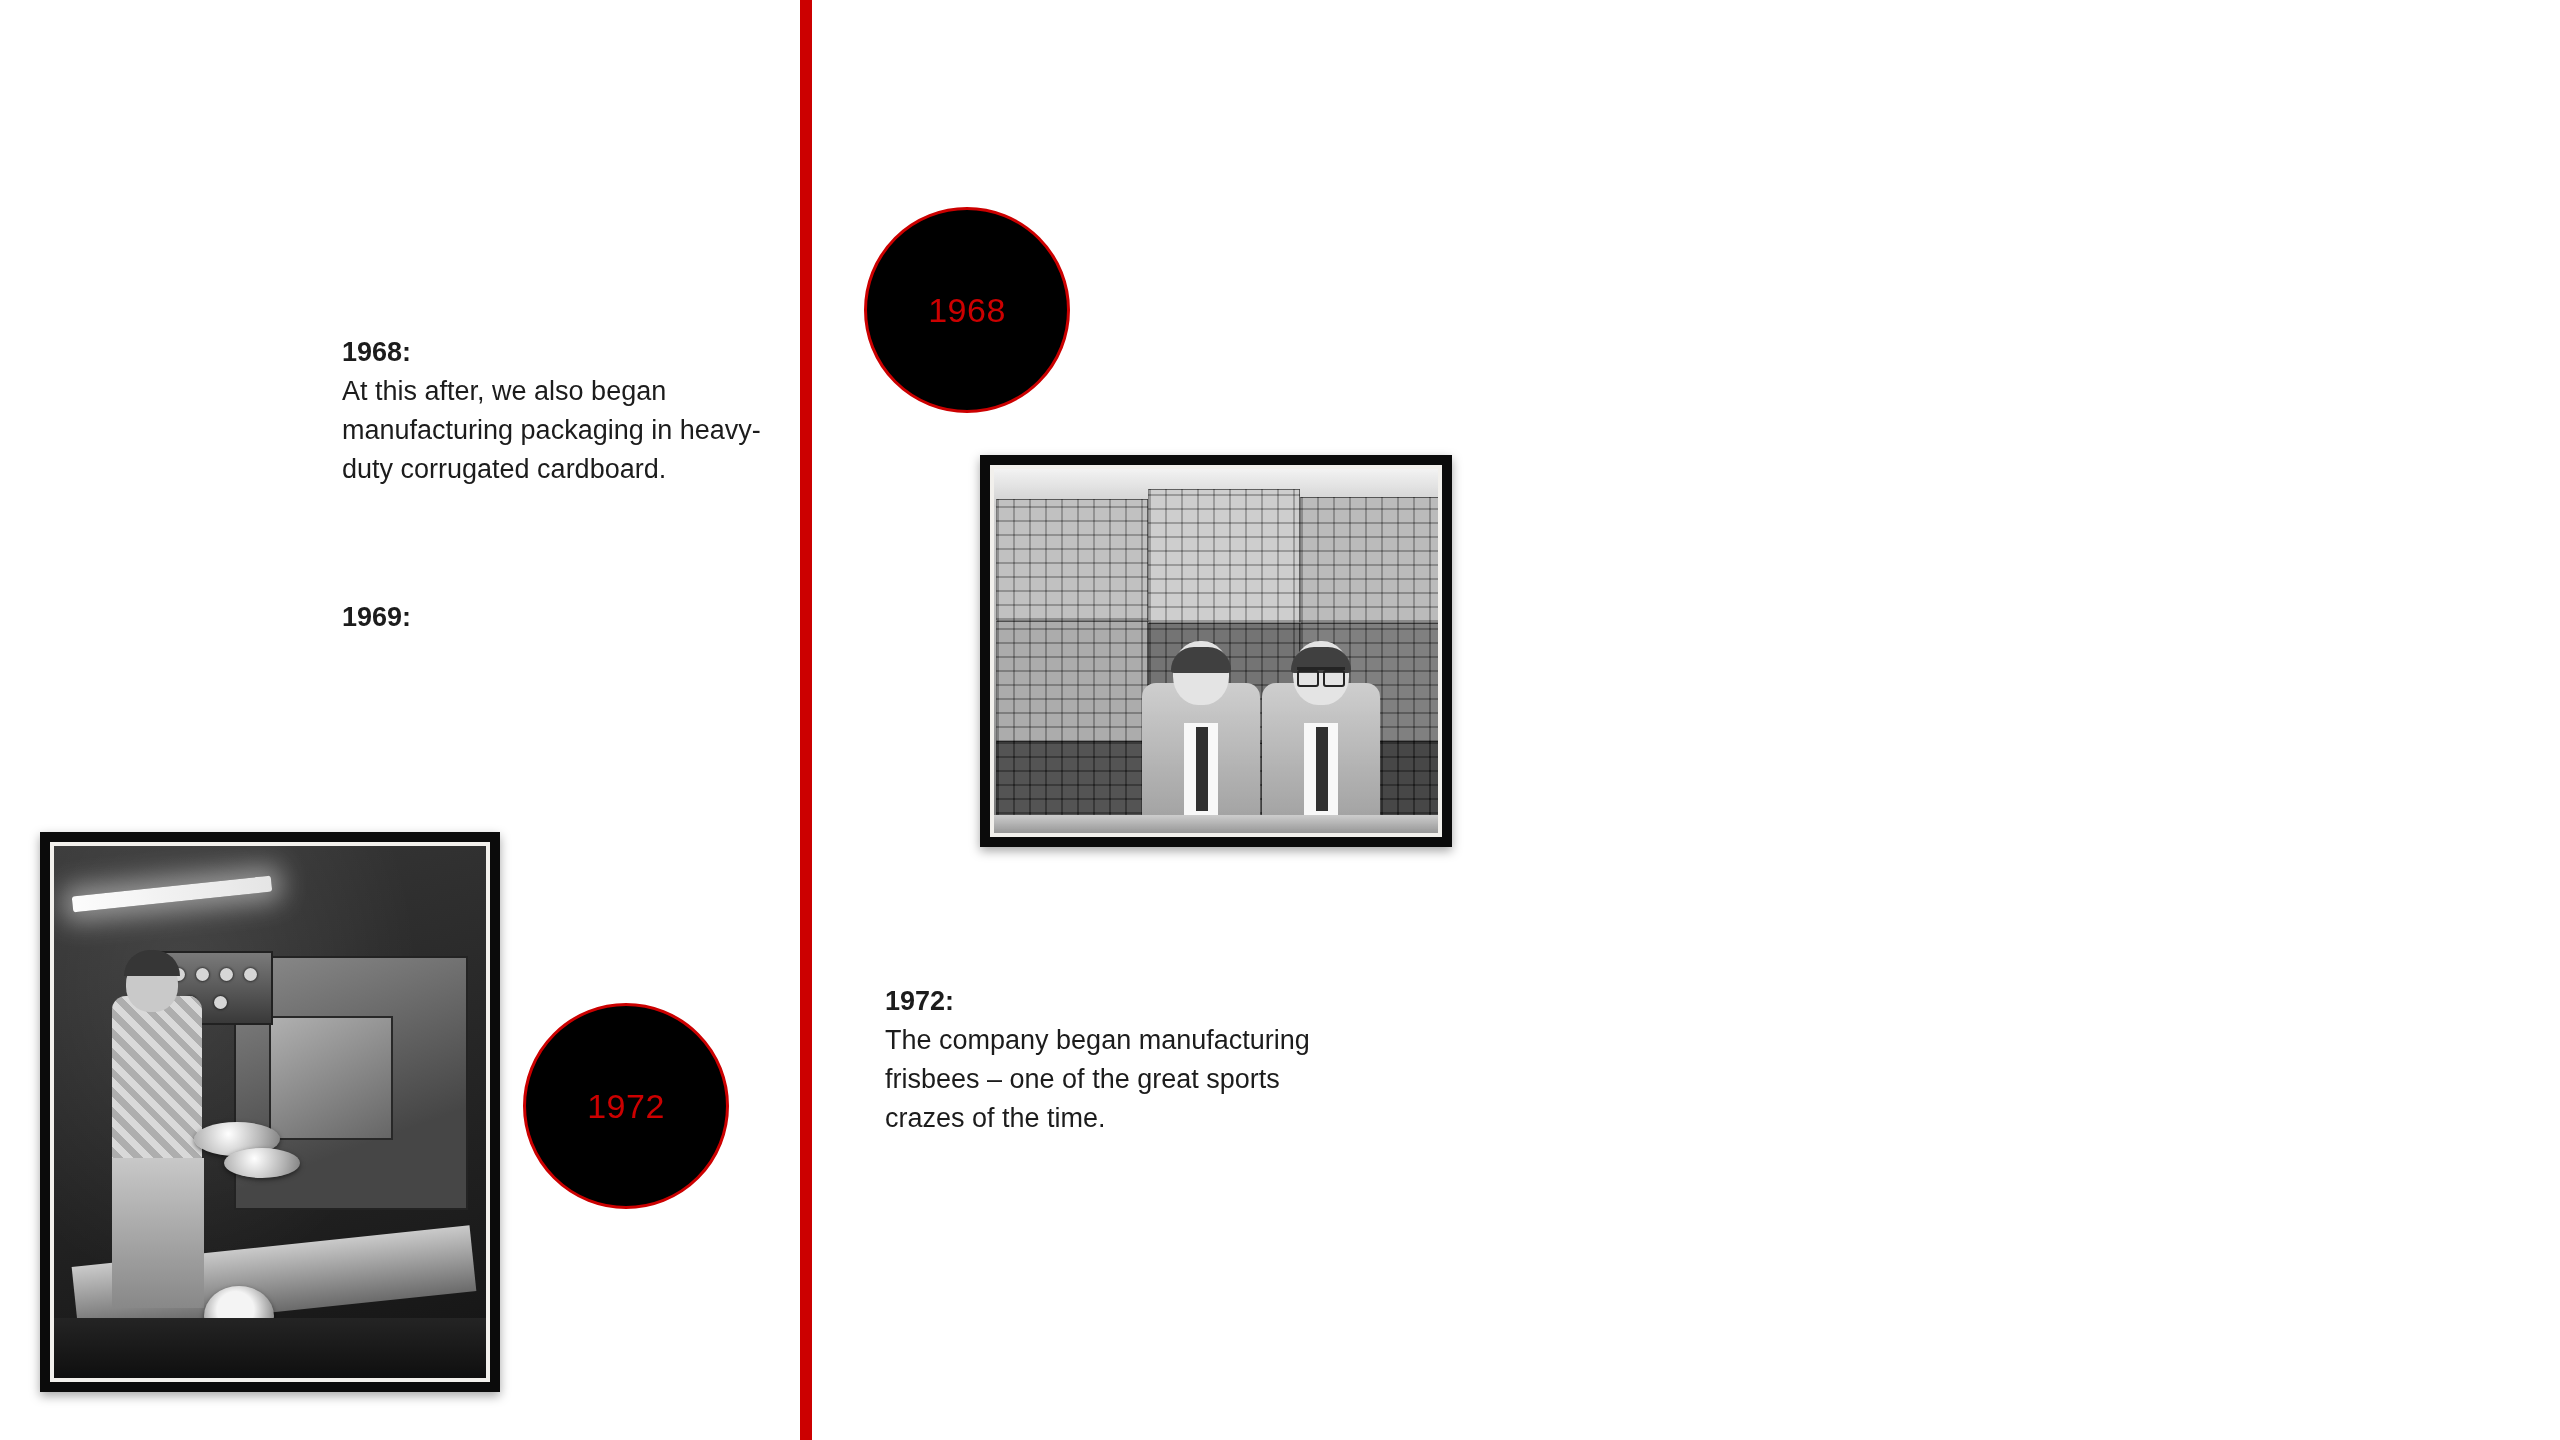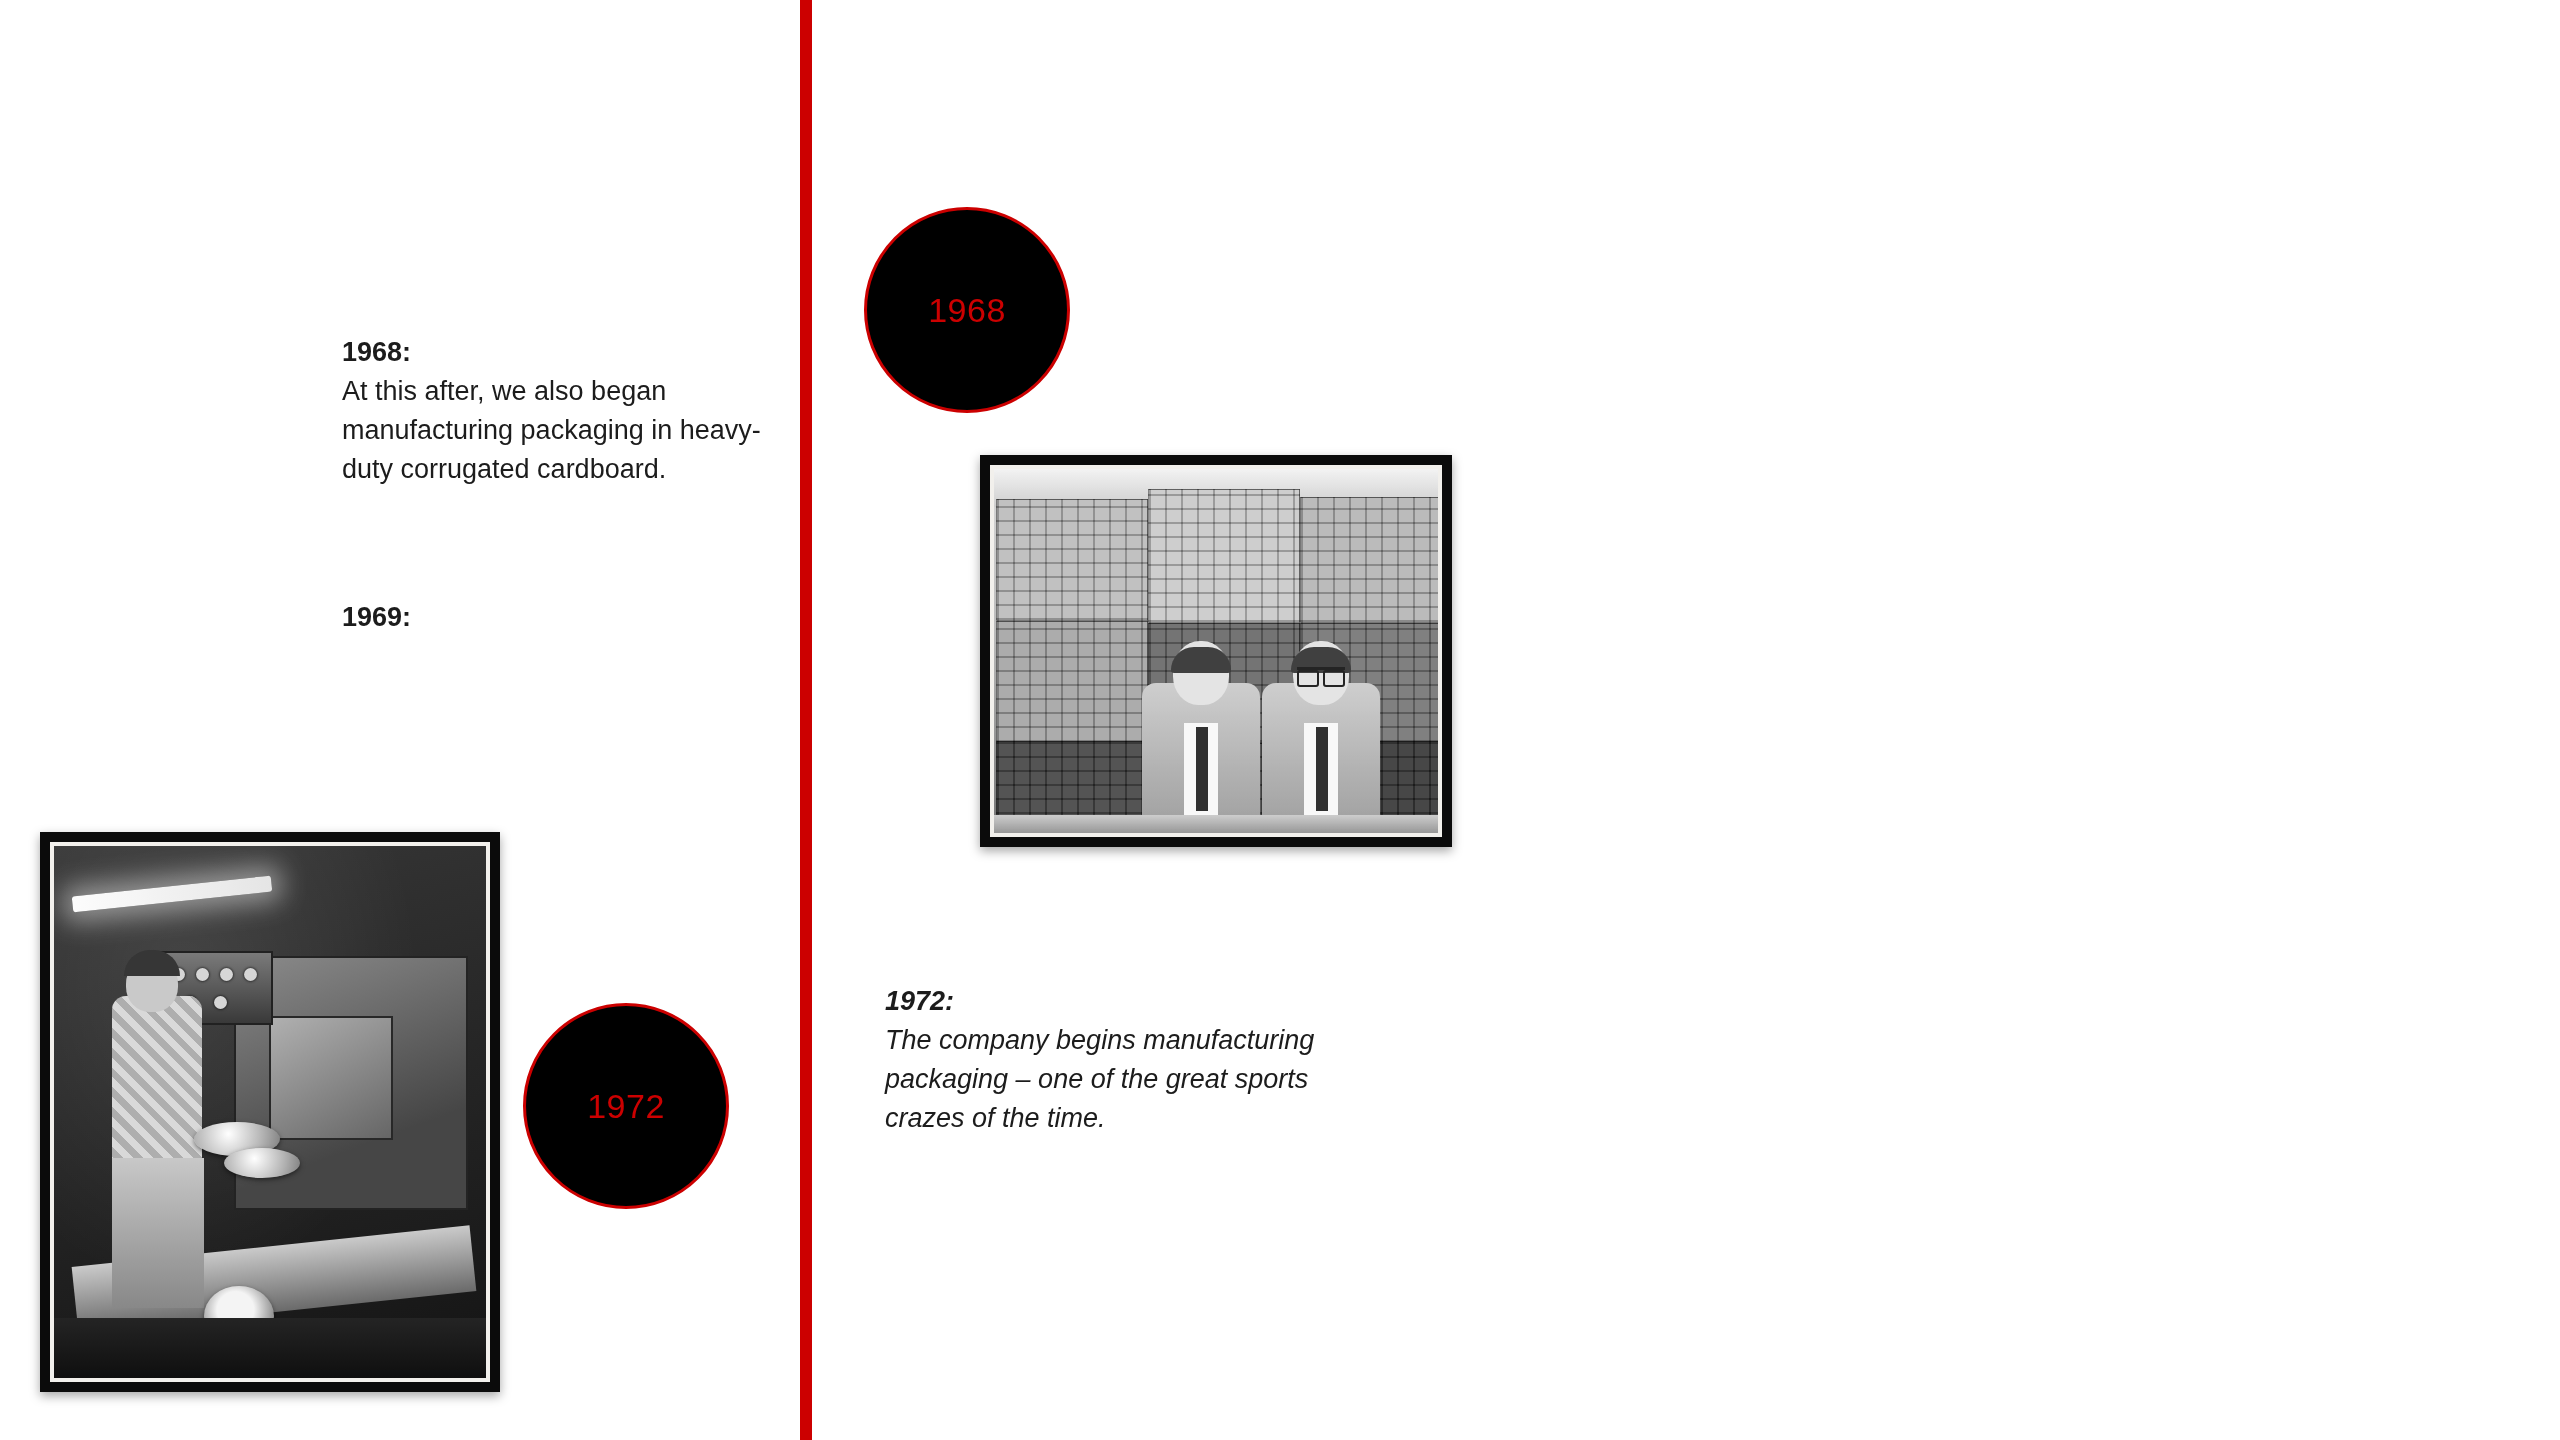"1972:" .block-1972 { font-style: italic -> none }
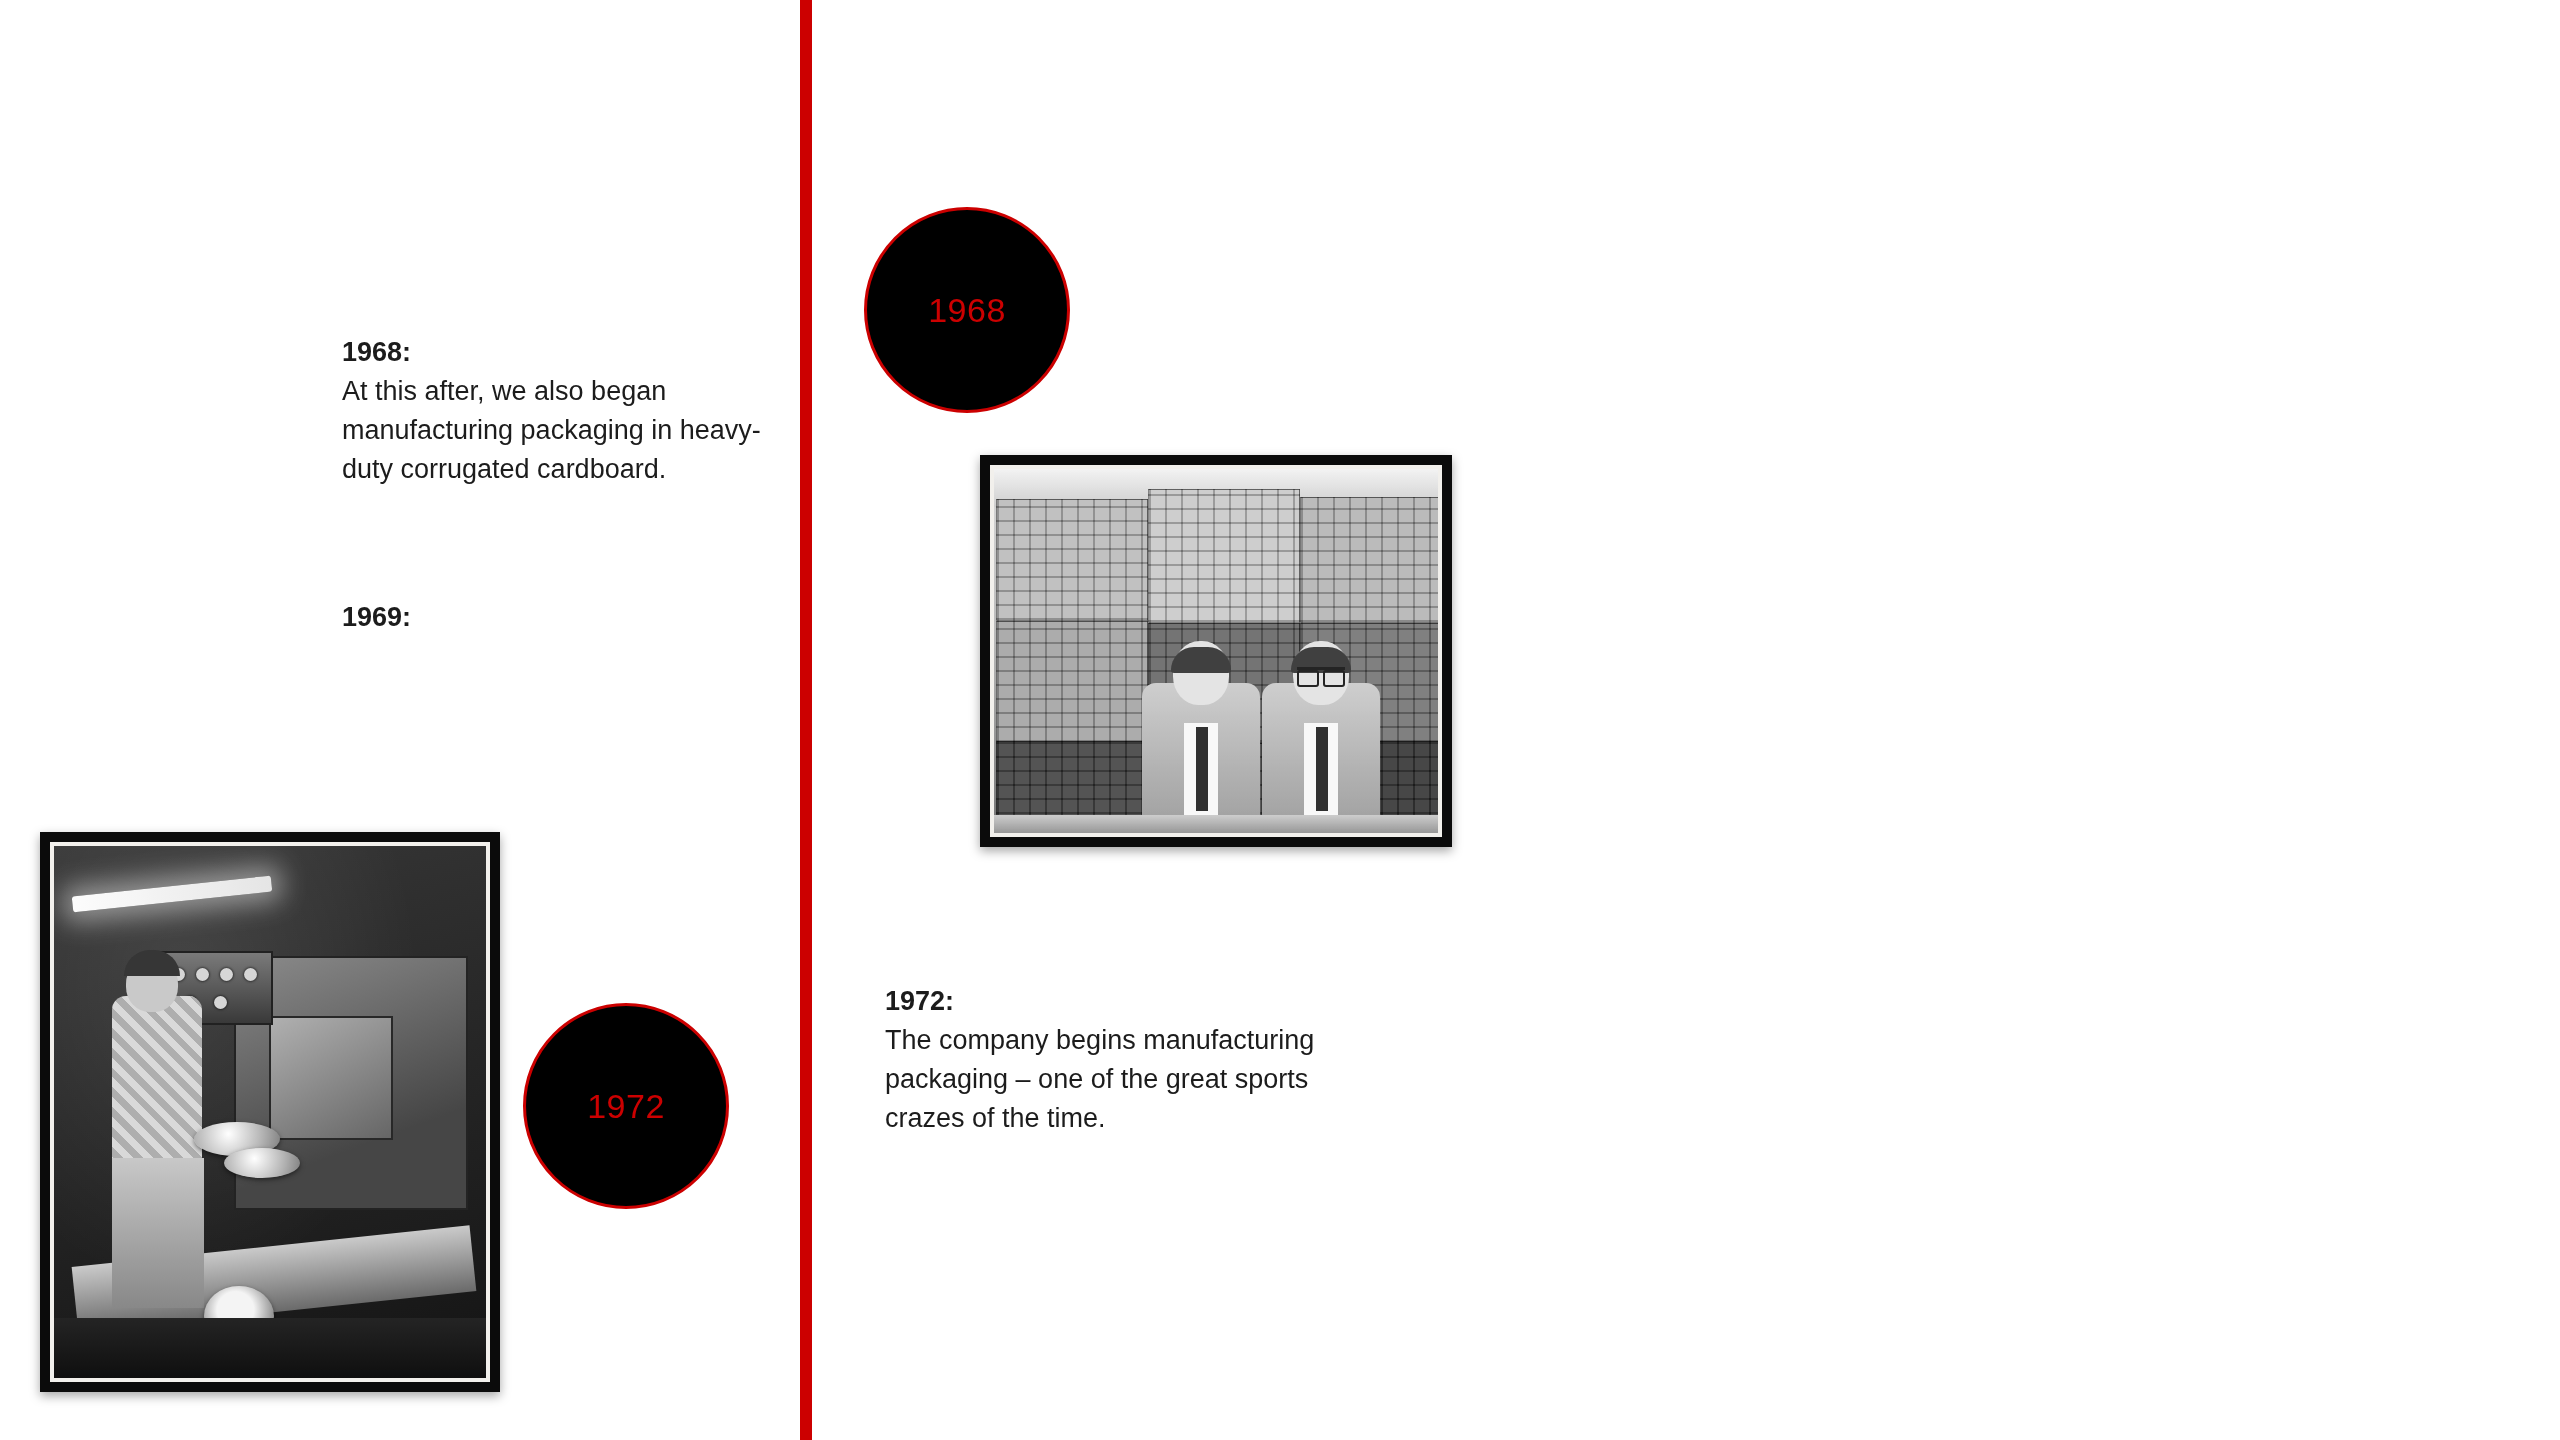"The company begins manufacturing" span.body { text: begins manufacturing packaging -> began manufacturing frisbees }
